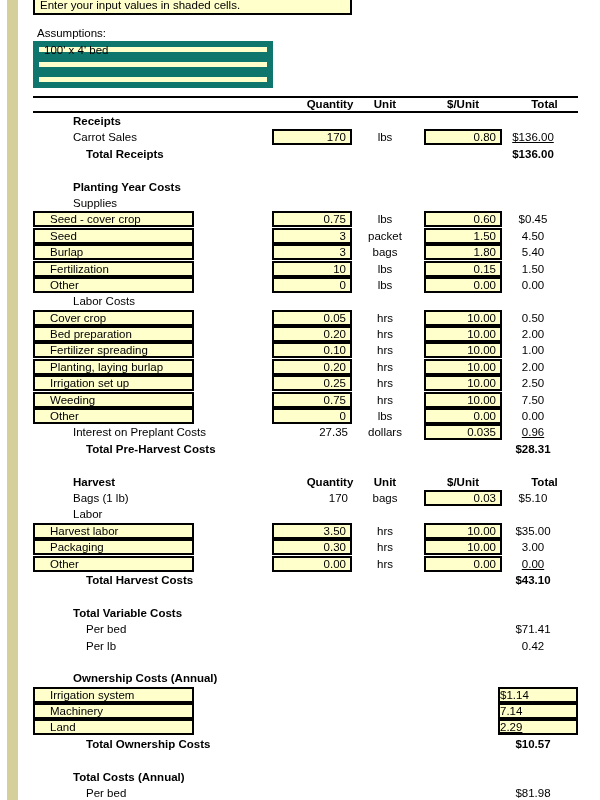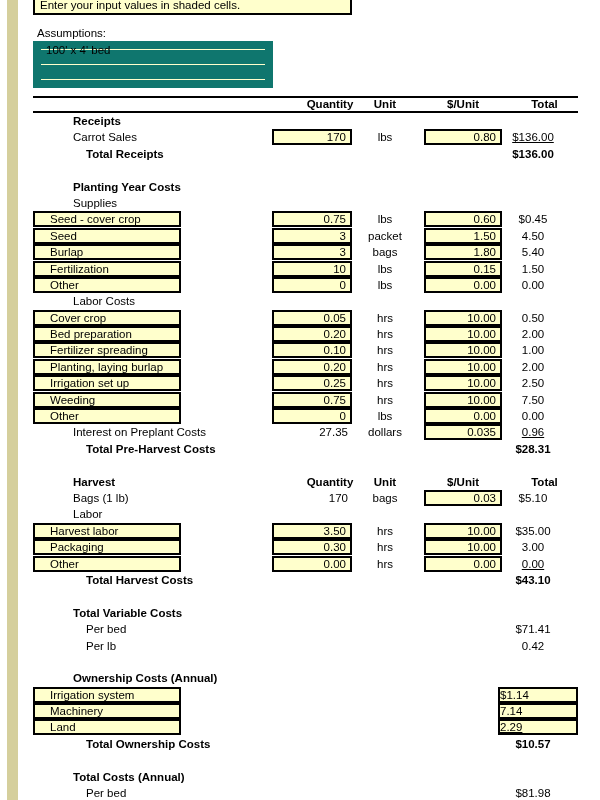"100' x 4' bed" .assumption-row { border: 8px solid #0f766e -> 6px solid #0f766e }
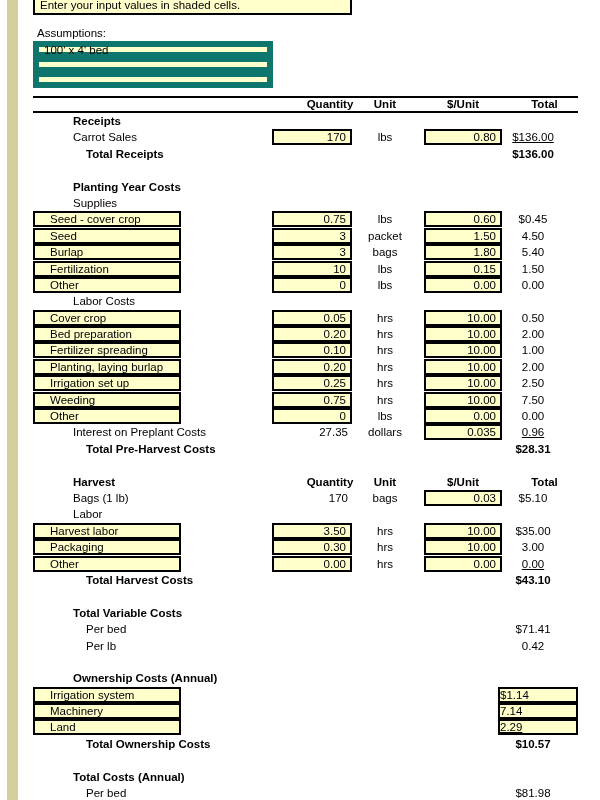"Seed - cover crop" .labelbox { width: 148px -> 161px }
